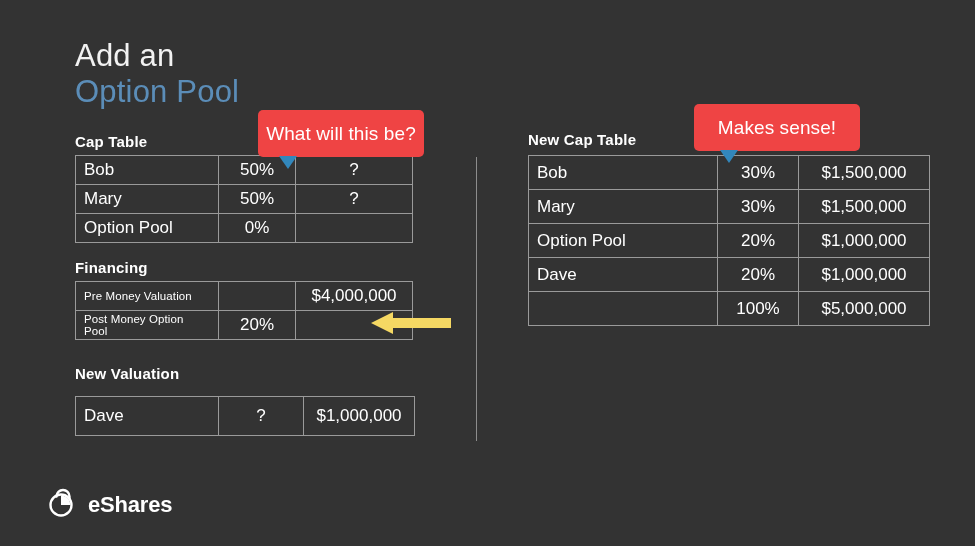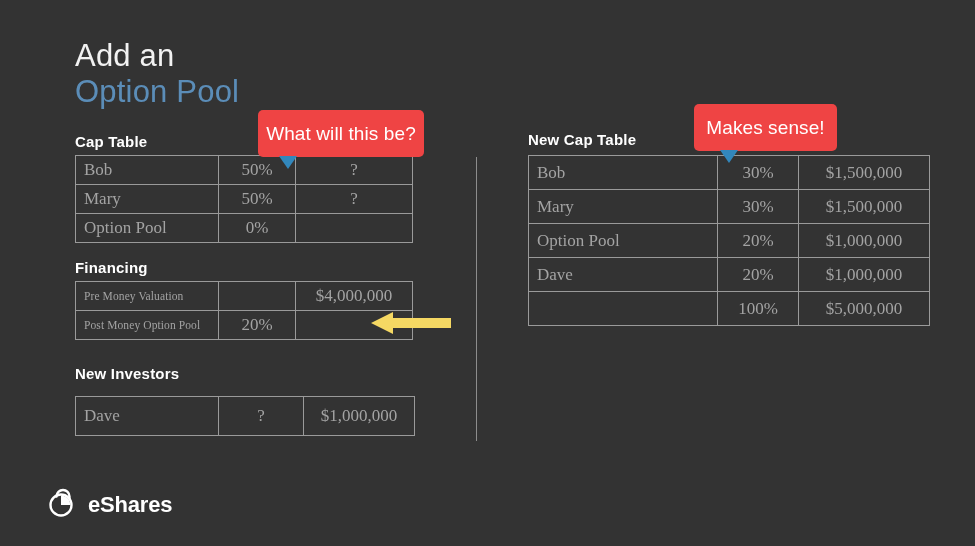"Makes sense!" #bubble-right { width: 143px -> 166px }
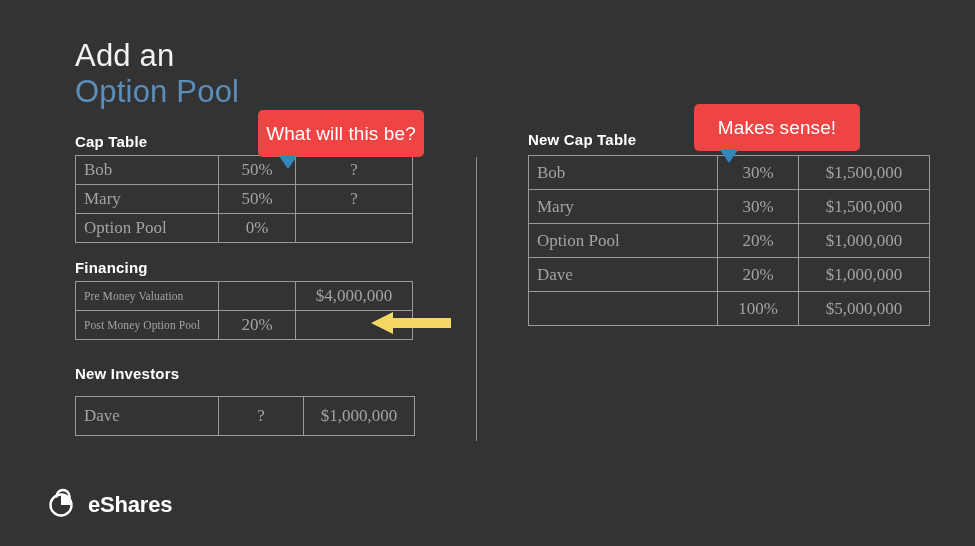"Bob" .tbl td { color: #a3a3a3 -> #ffffff; font-family: Liberation Serif, serif -> none }
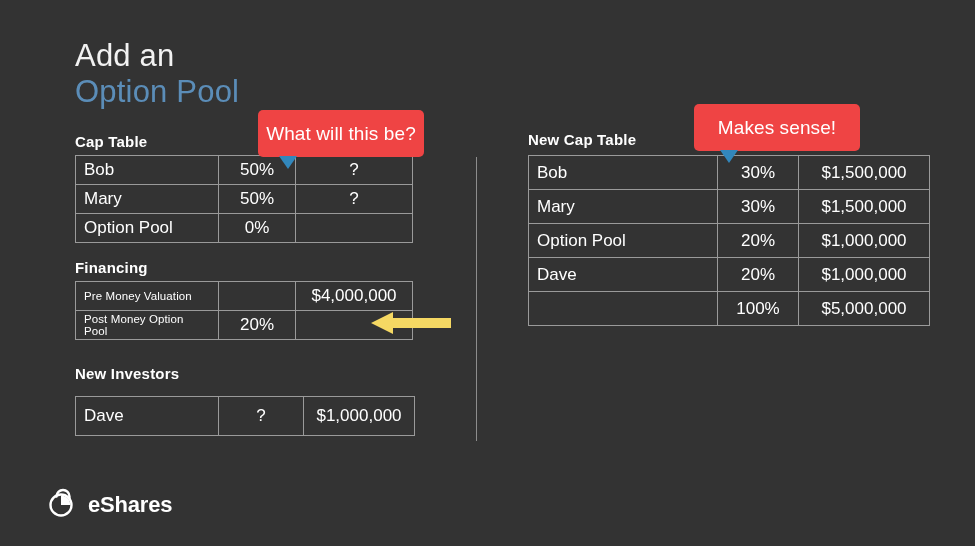"New Investors" div.sec-head { text: Investors -> Valuation }
